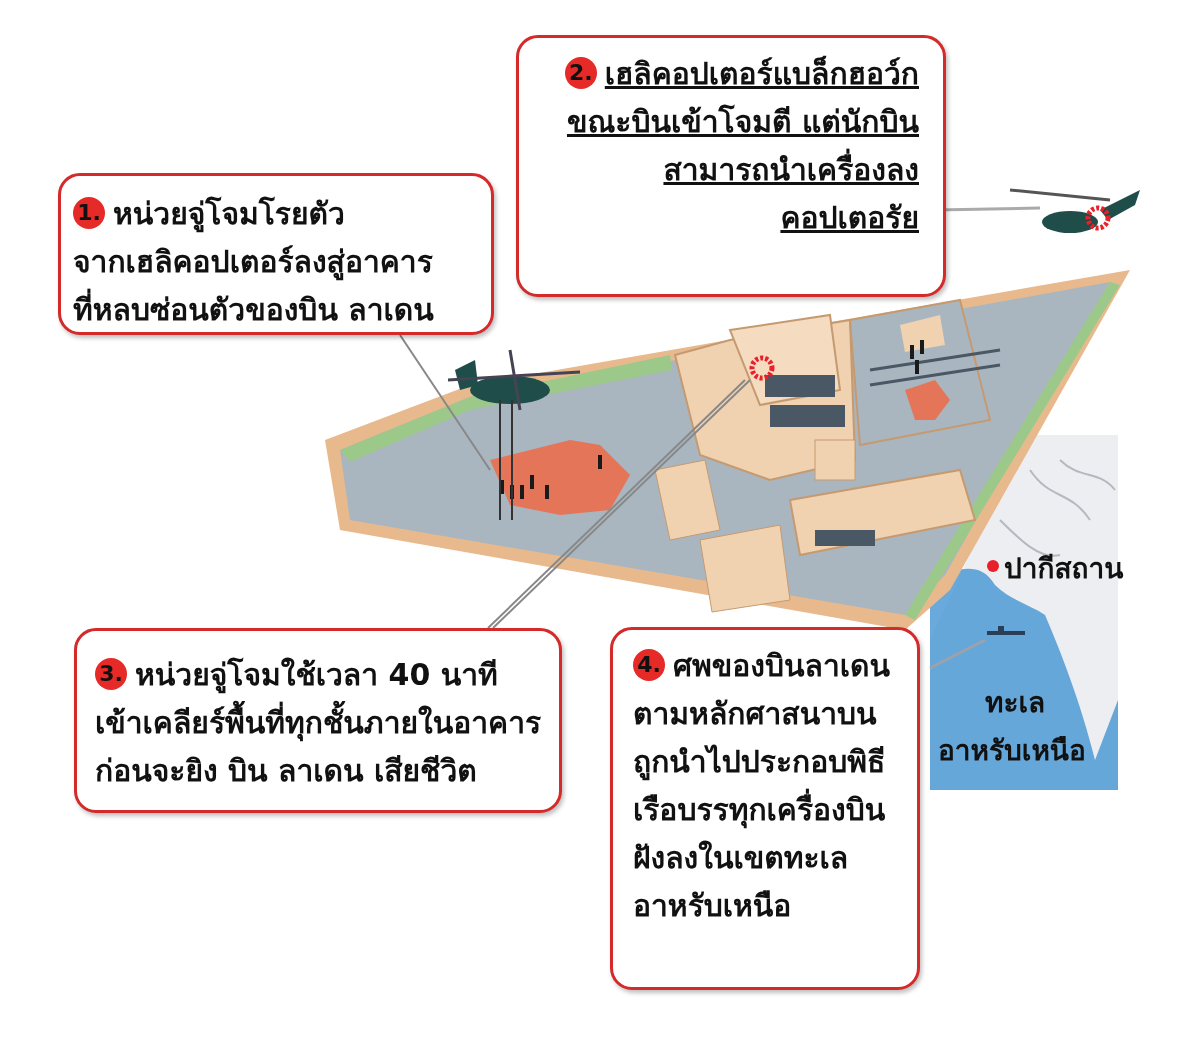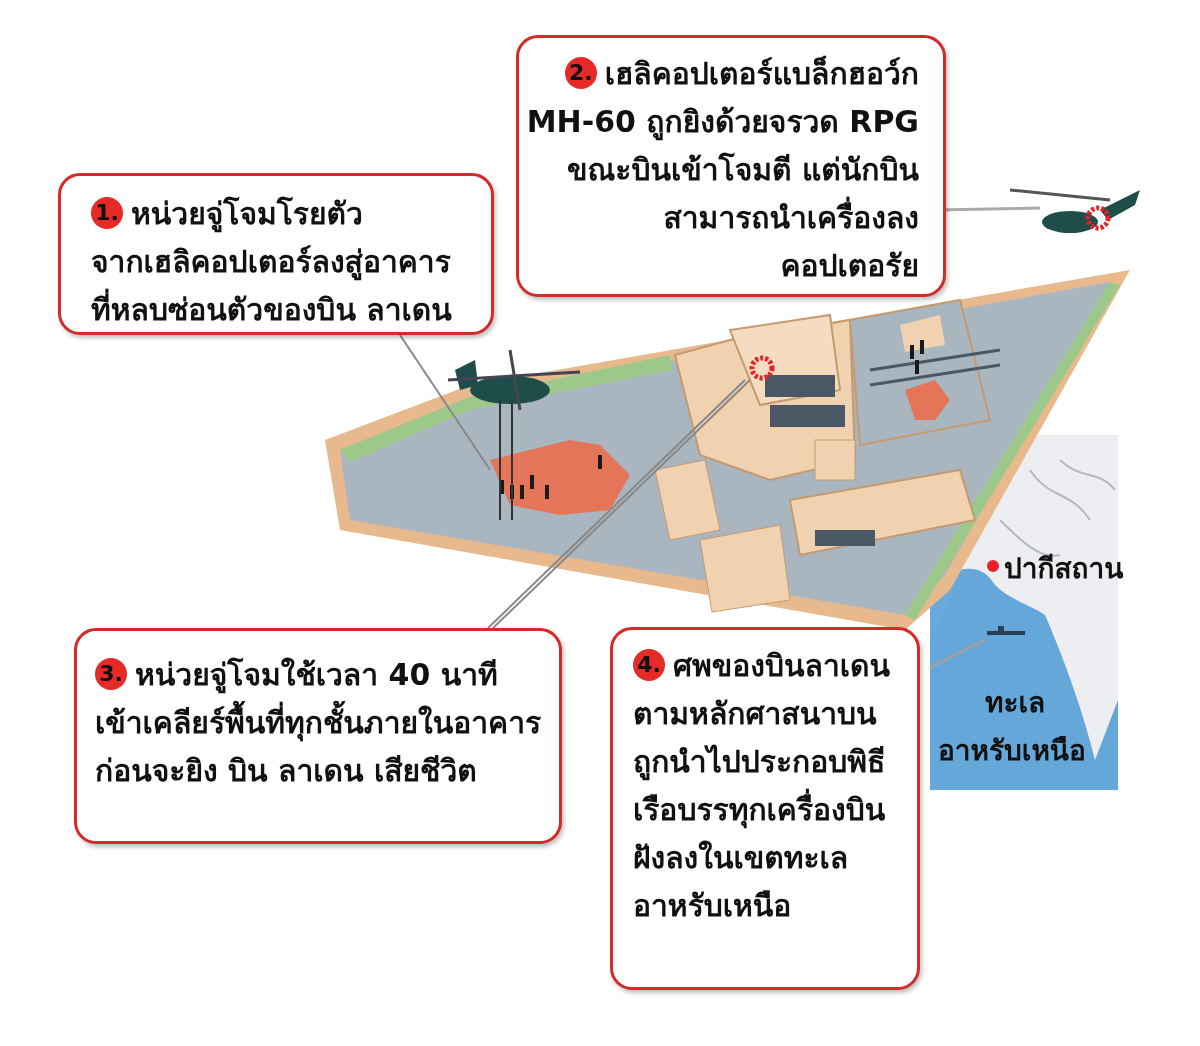"2. เฮลิคอปเตอร์แบล็กฮอว์ก" #c2 { text-decoration: none -> underline }
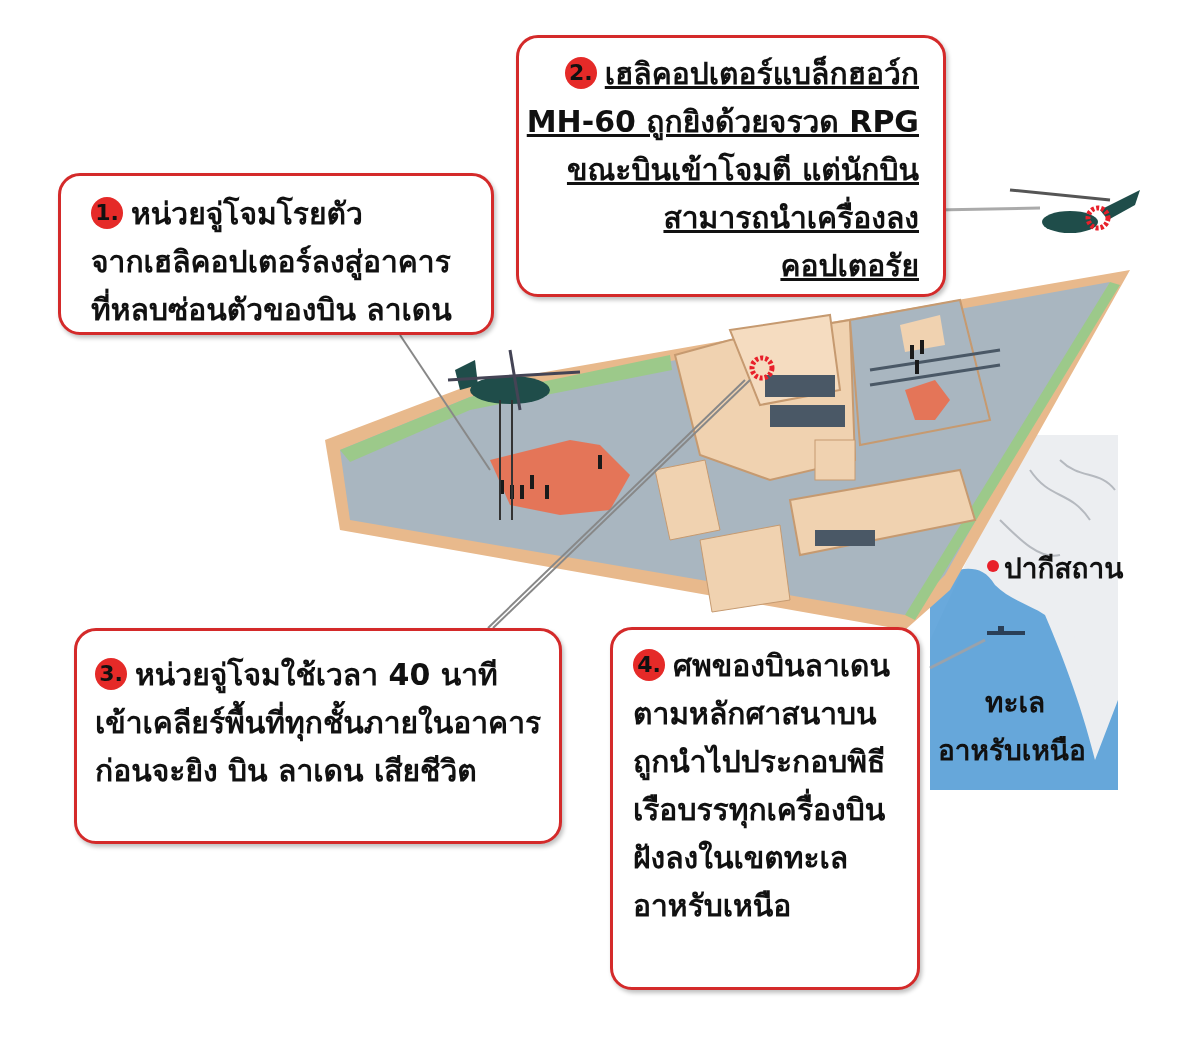"MH-60 ถูกยิงด้วยจรวด RPG" span.line { html: <span>MH-60 ถูกยิงด้วยจรวด RPG</span> -> none }
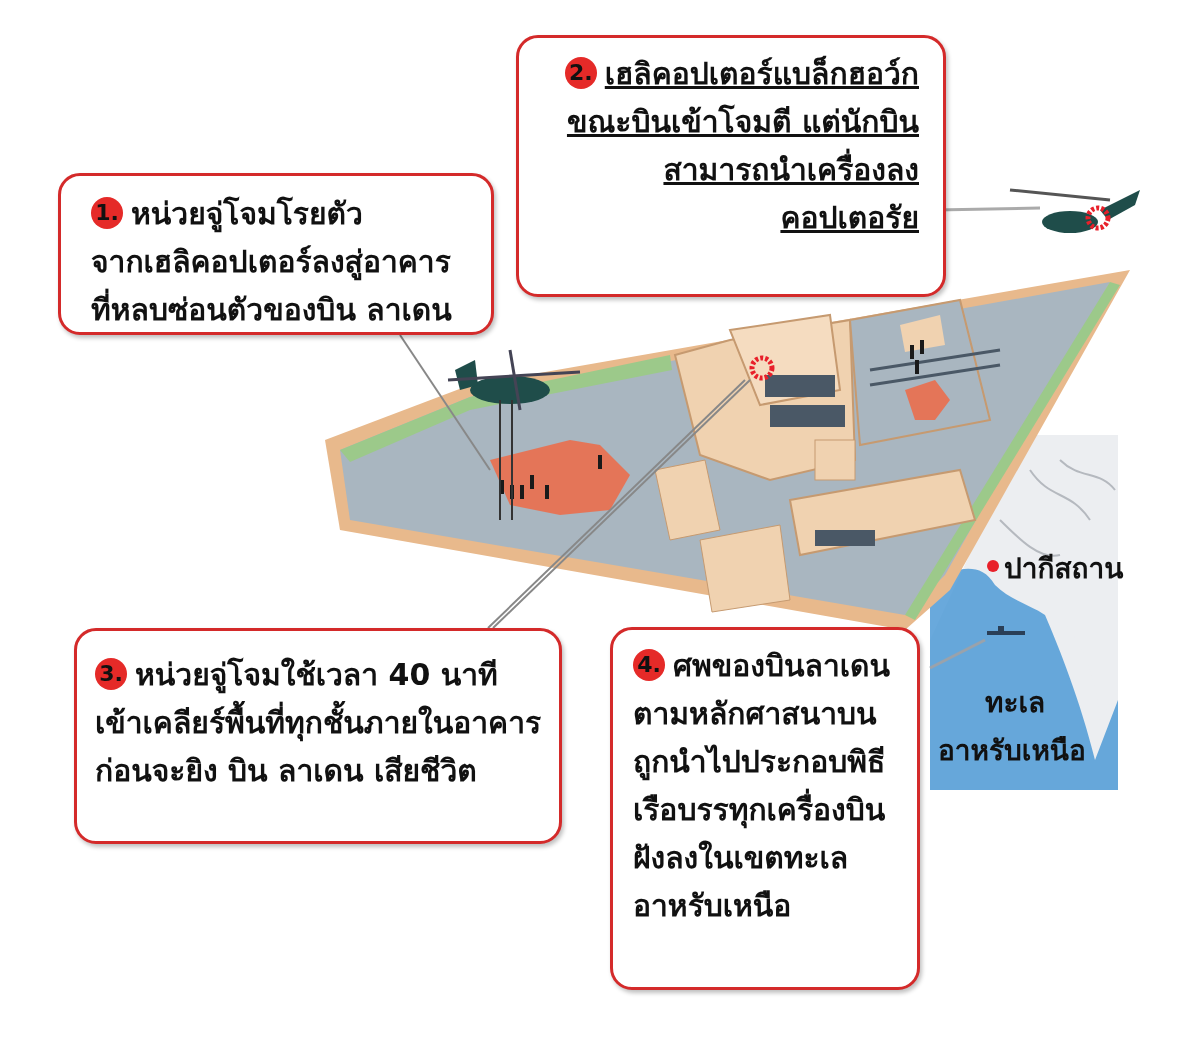"1. หน่วยจู่โจมโรยตัว" #c1 { padding: 14px 0 0 30px -> 14px 0 0 12px }
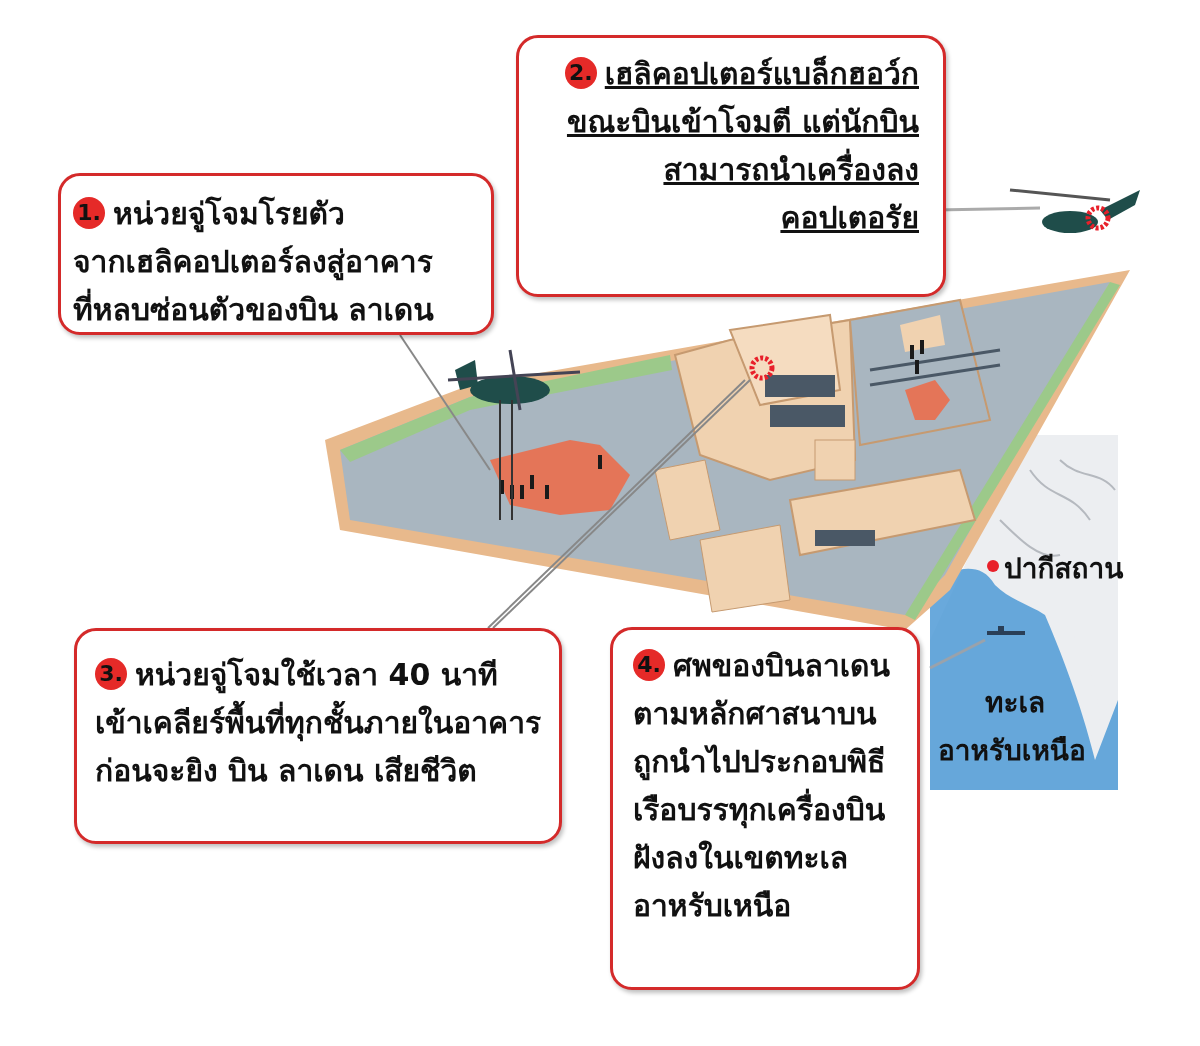"3. หน่วยจู่โจมใช้เวลา 40 นาที" #c3 { height: 216px -> 185px }
